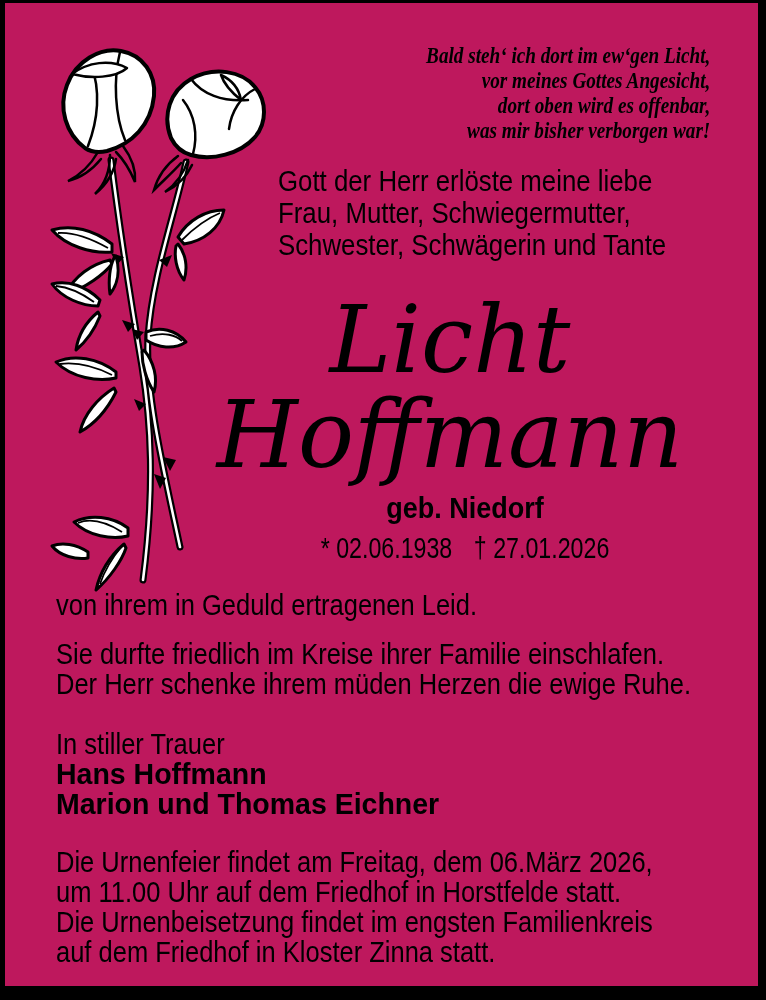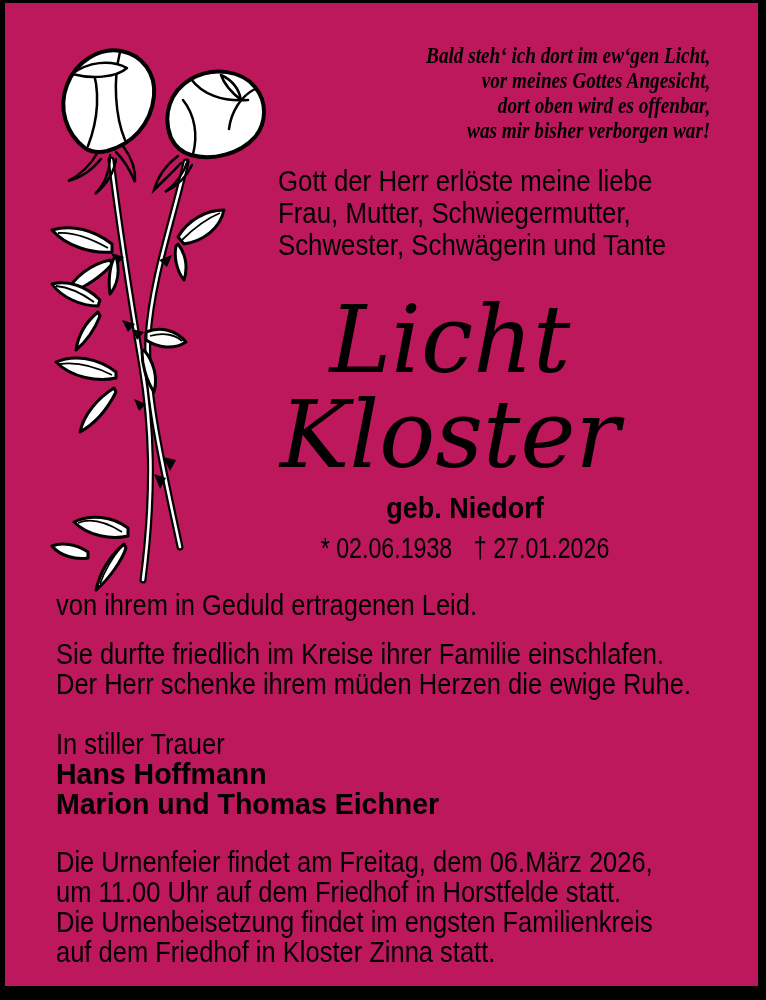"Kloster" div { text: Kloster -> Hoffmann }
